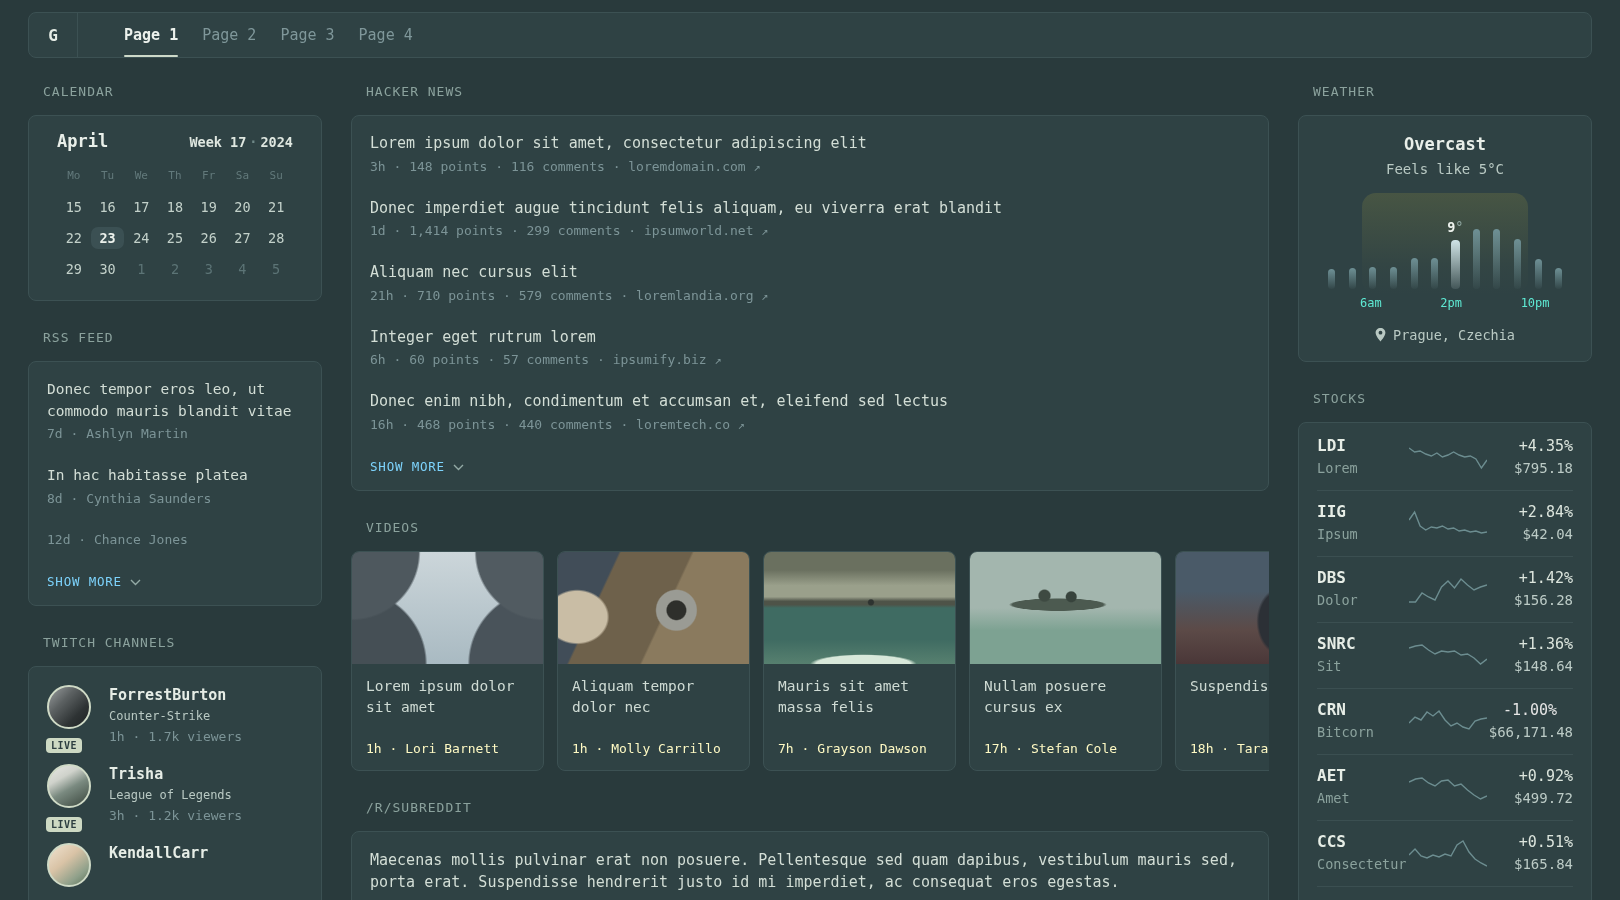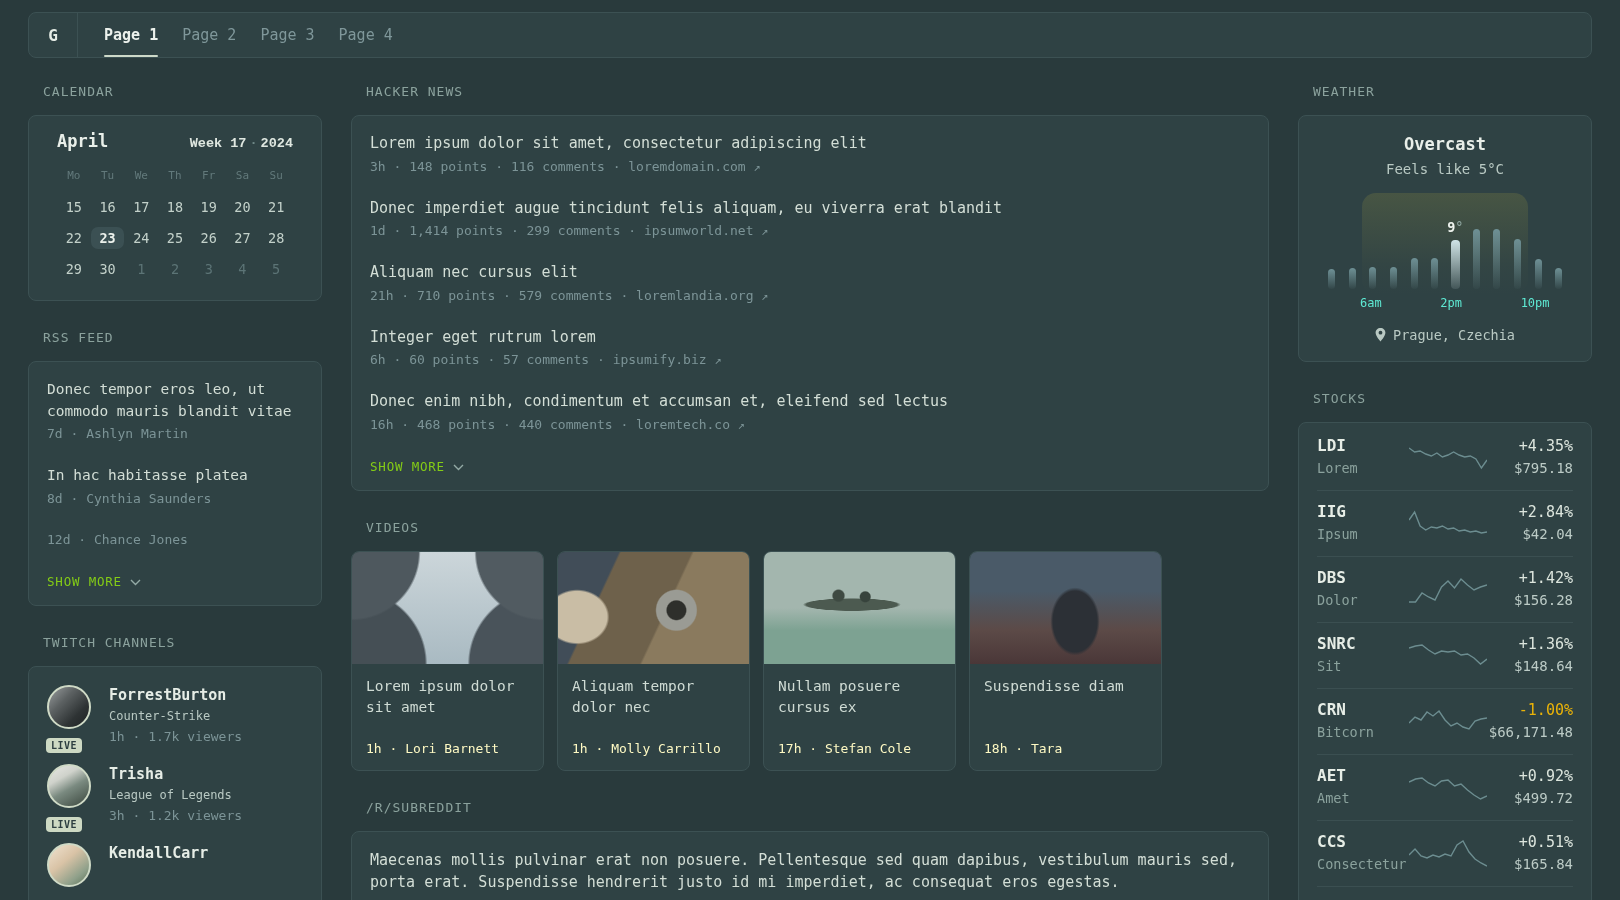"Page 1" .tab.active { margin-left: none -> 20px }
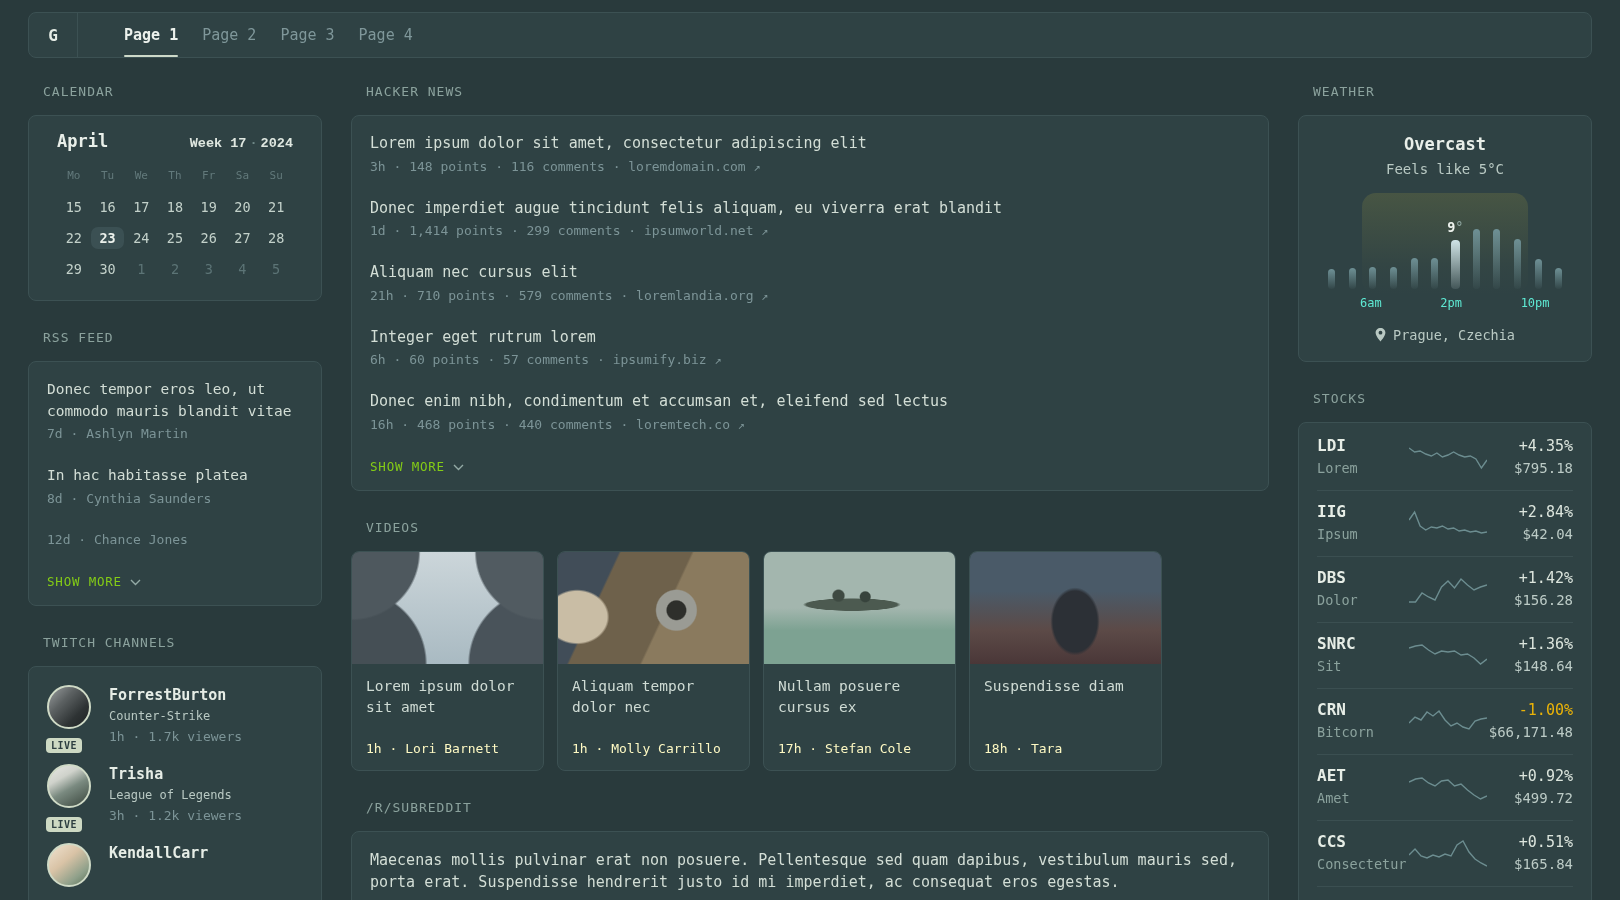"Week 17 · 2024" .cal-week { font-family: Liberation Mono, monospace -> none }
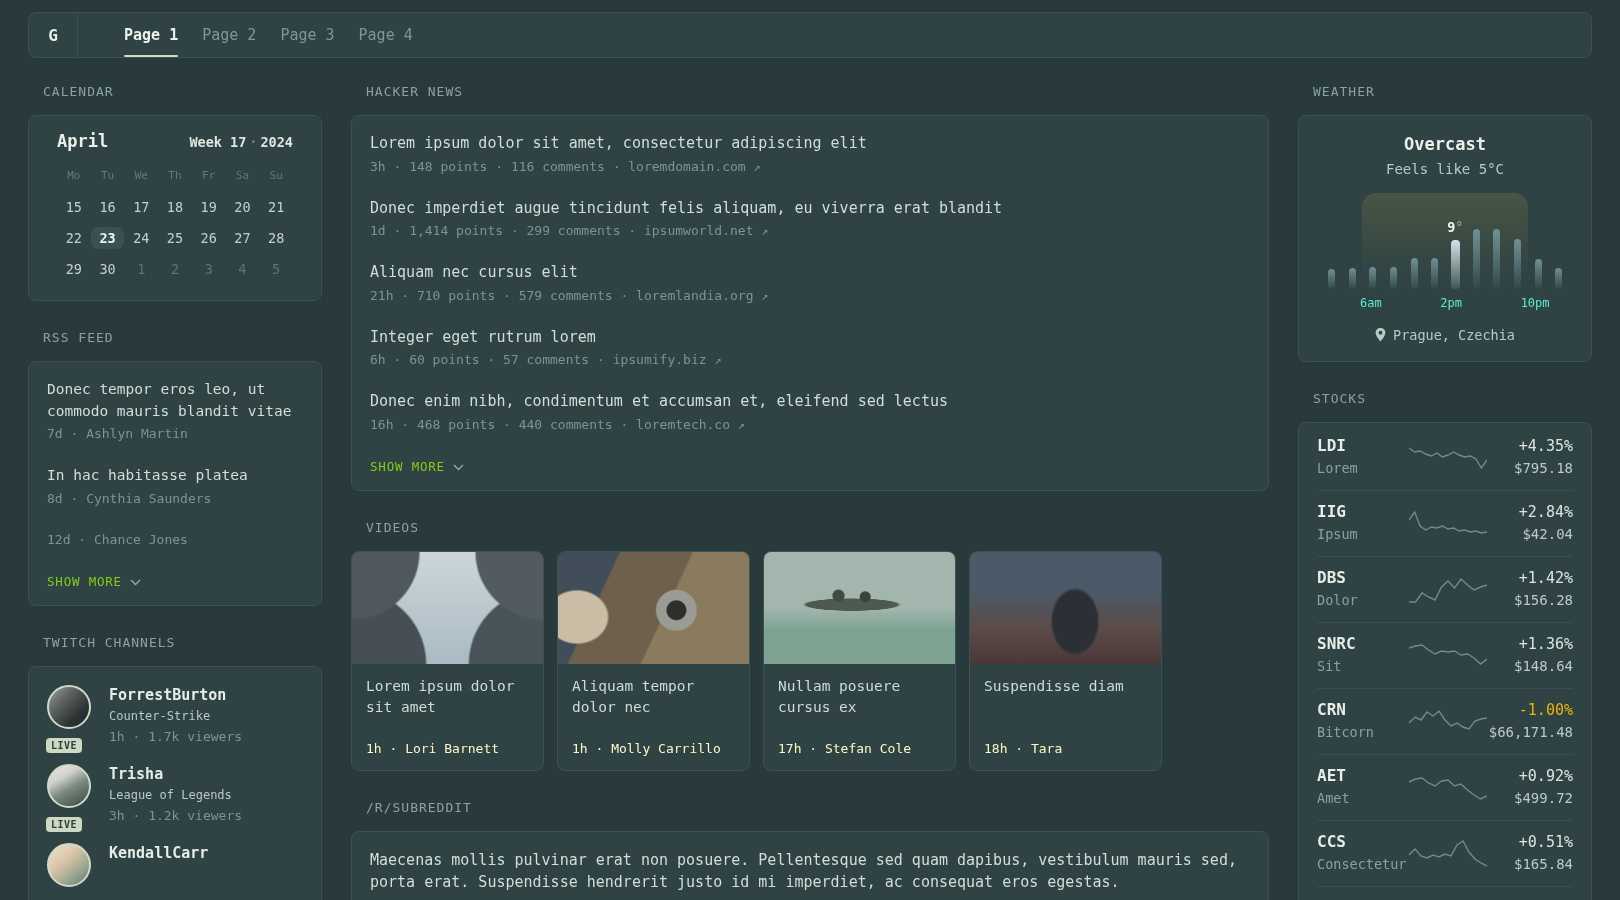"SHOW MORE" .show-more { color: #84cc16 -> #7dd3fc }
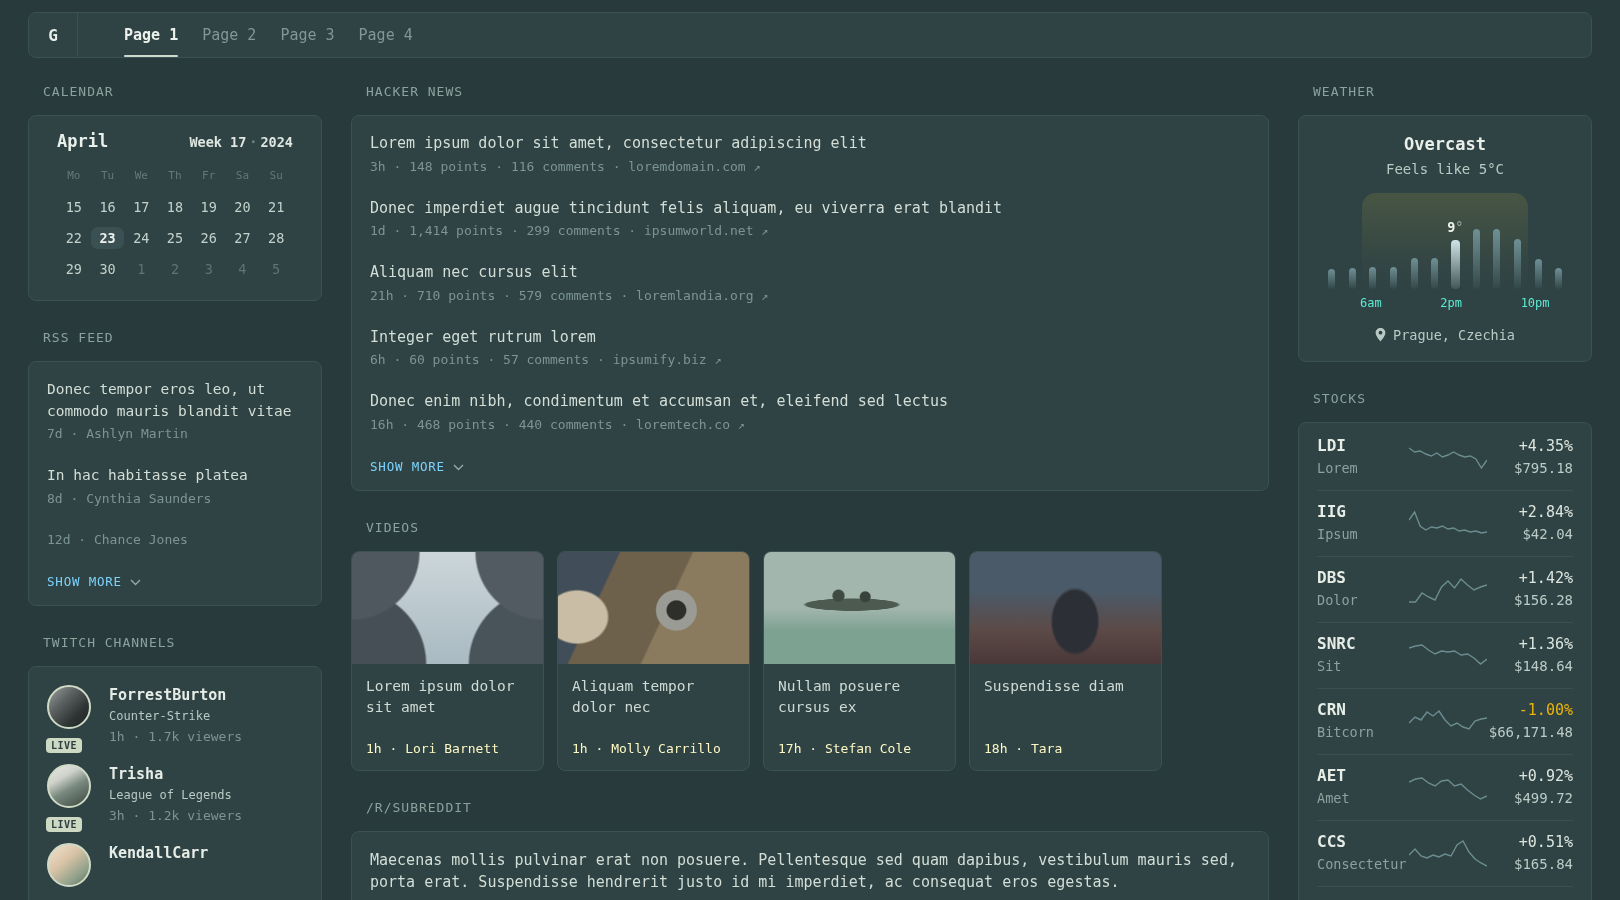"Mauris sit amet massa felis" div.video-card { html: none -> <div> <div></div> <div> <div>Mauris sit amet massa felis</div> <div>7h · Grayson Dawson</div> </div> </div> }
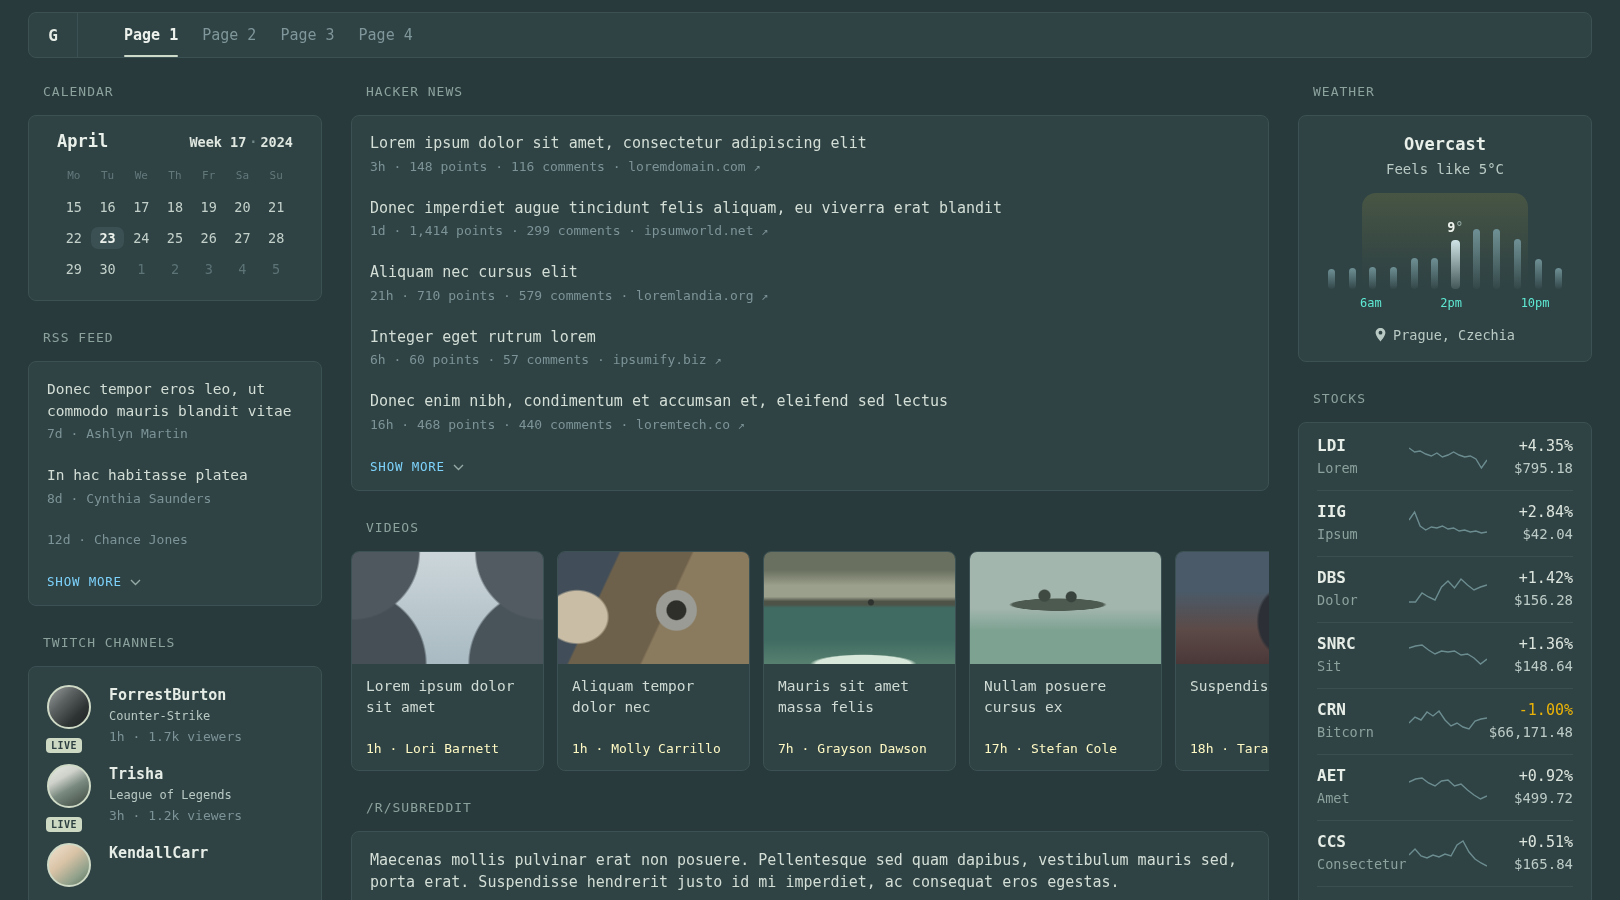"-1.00%" .stock-chg.neg { color: #eab308 -> #e5e5e5; text-align: none -> center }
